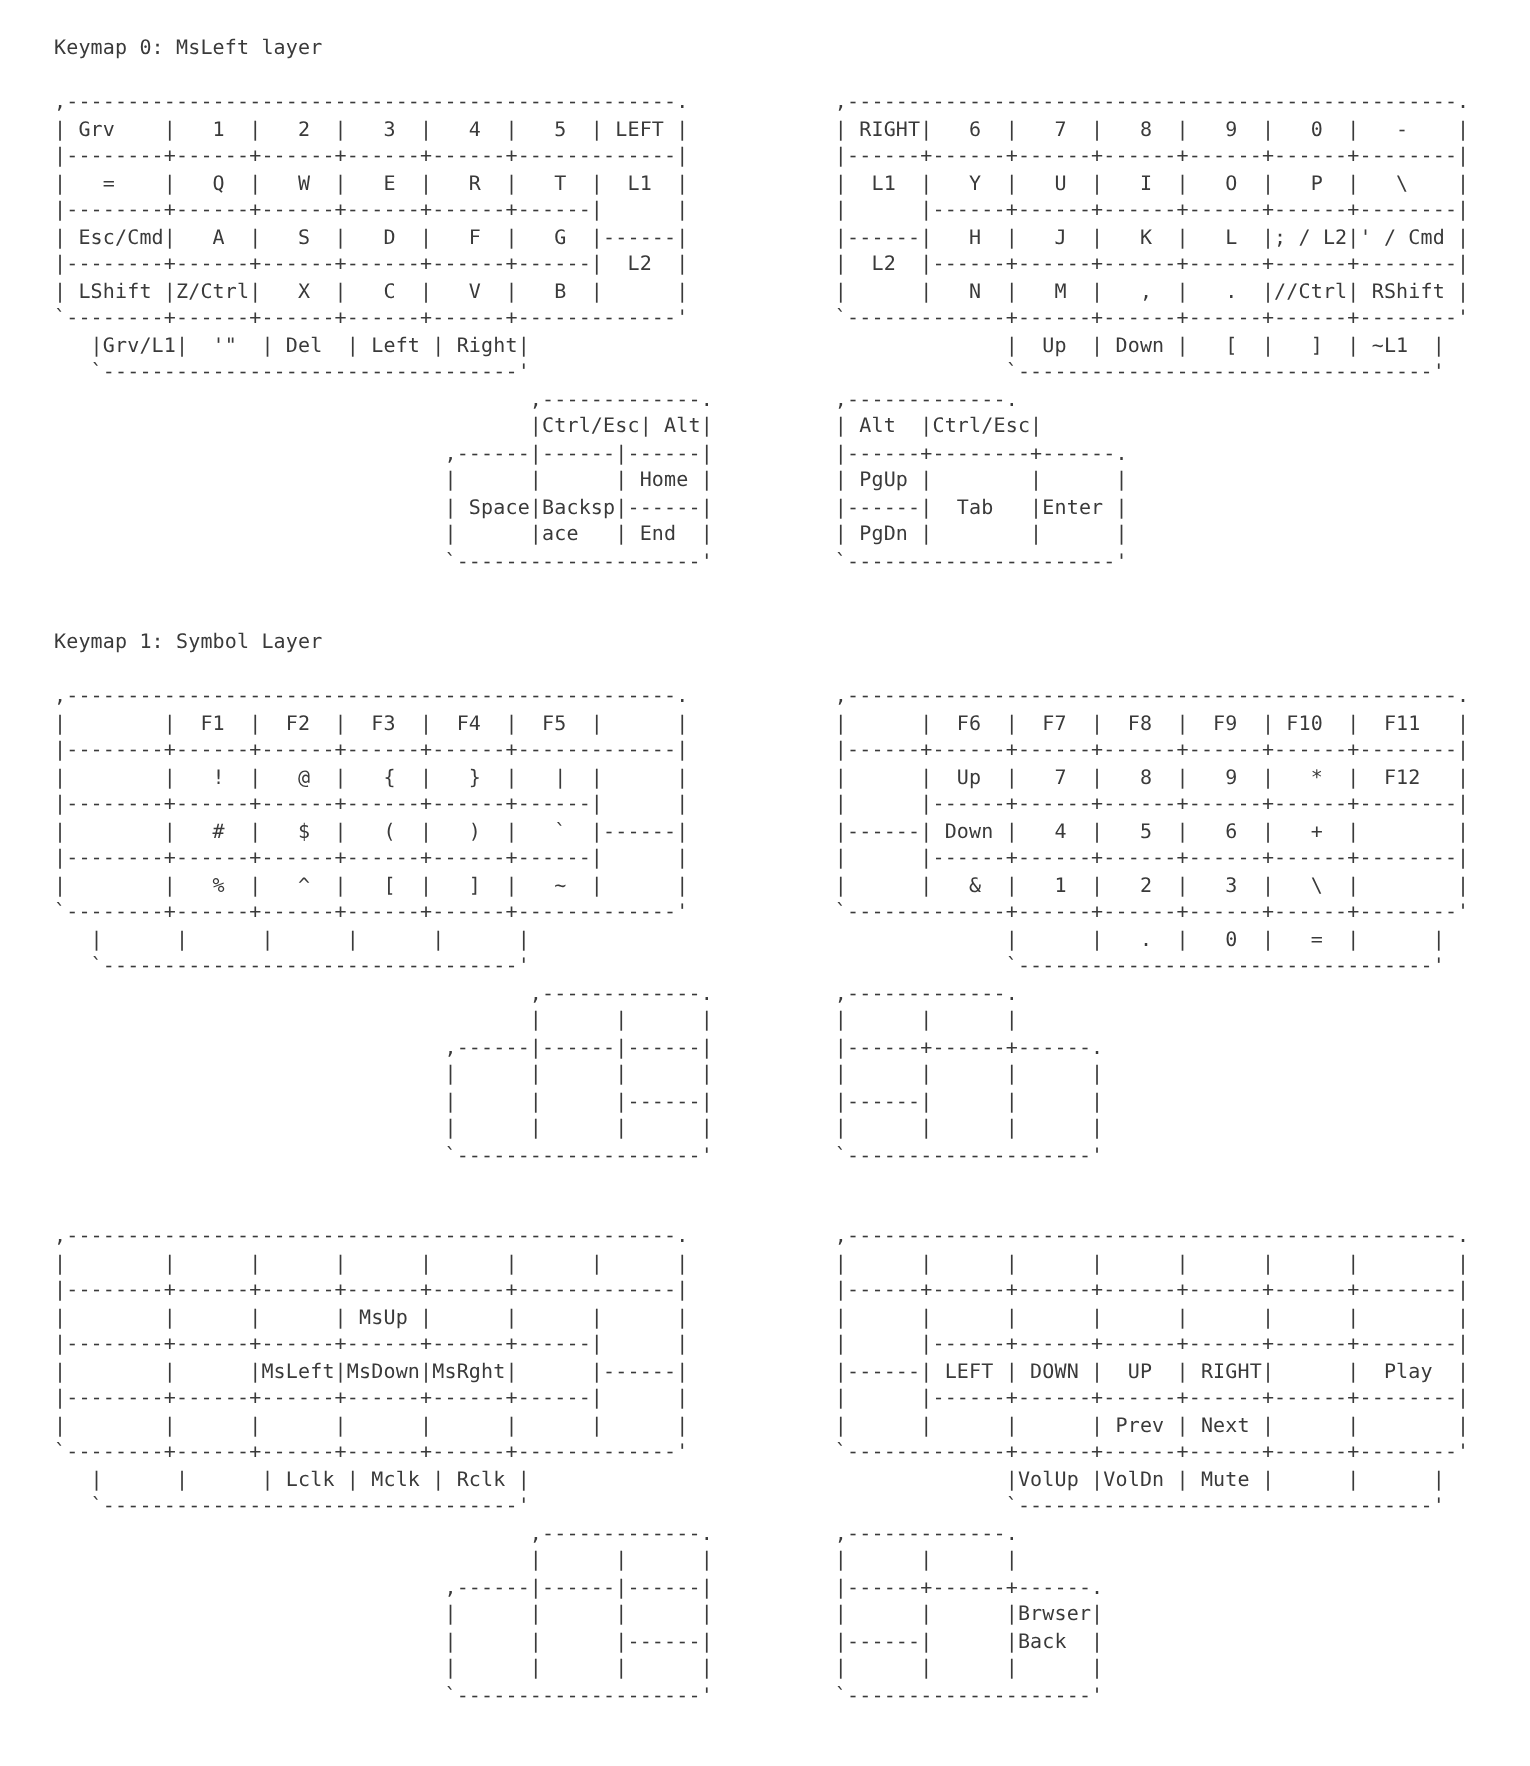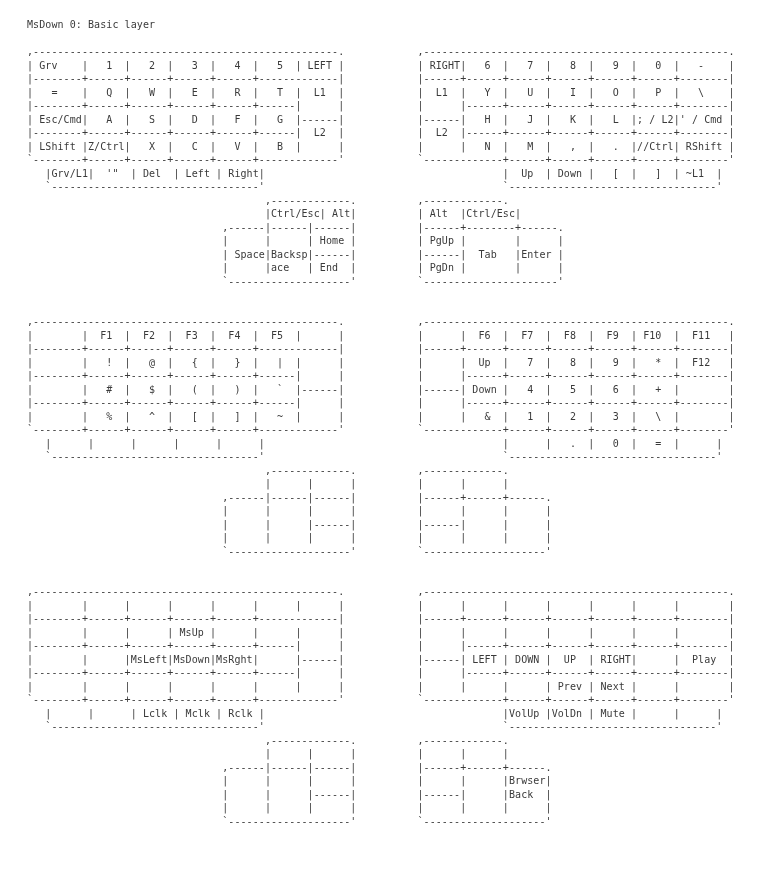"MsDown 0: Basic layer" pre.keymap-title { text: MsDown 0: Basic -> Keymap 0: MsLeft }
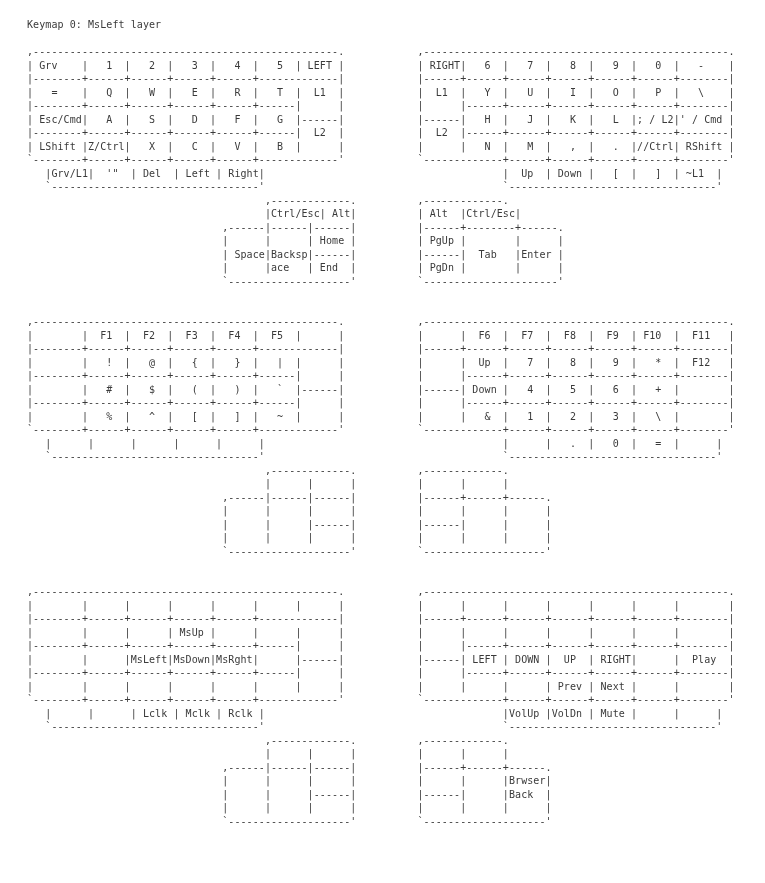"Keymap 1: Symbol Layer" pre.keymap-title { html: none -> <pre>Keymap 1: Symbol Layer</pre> }
